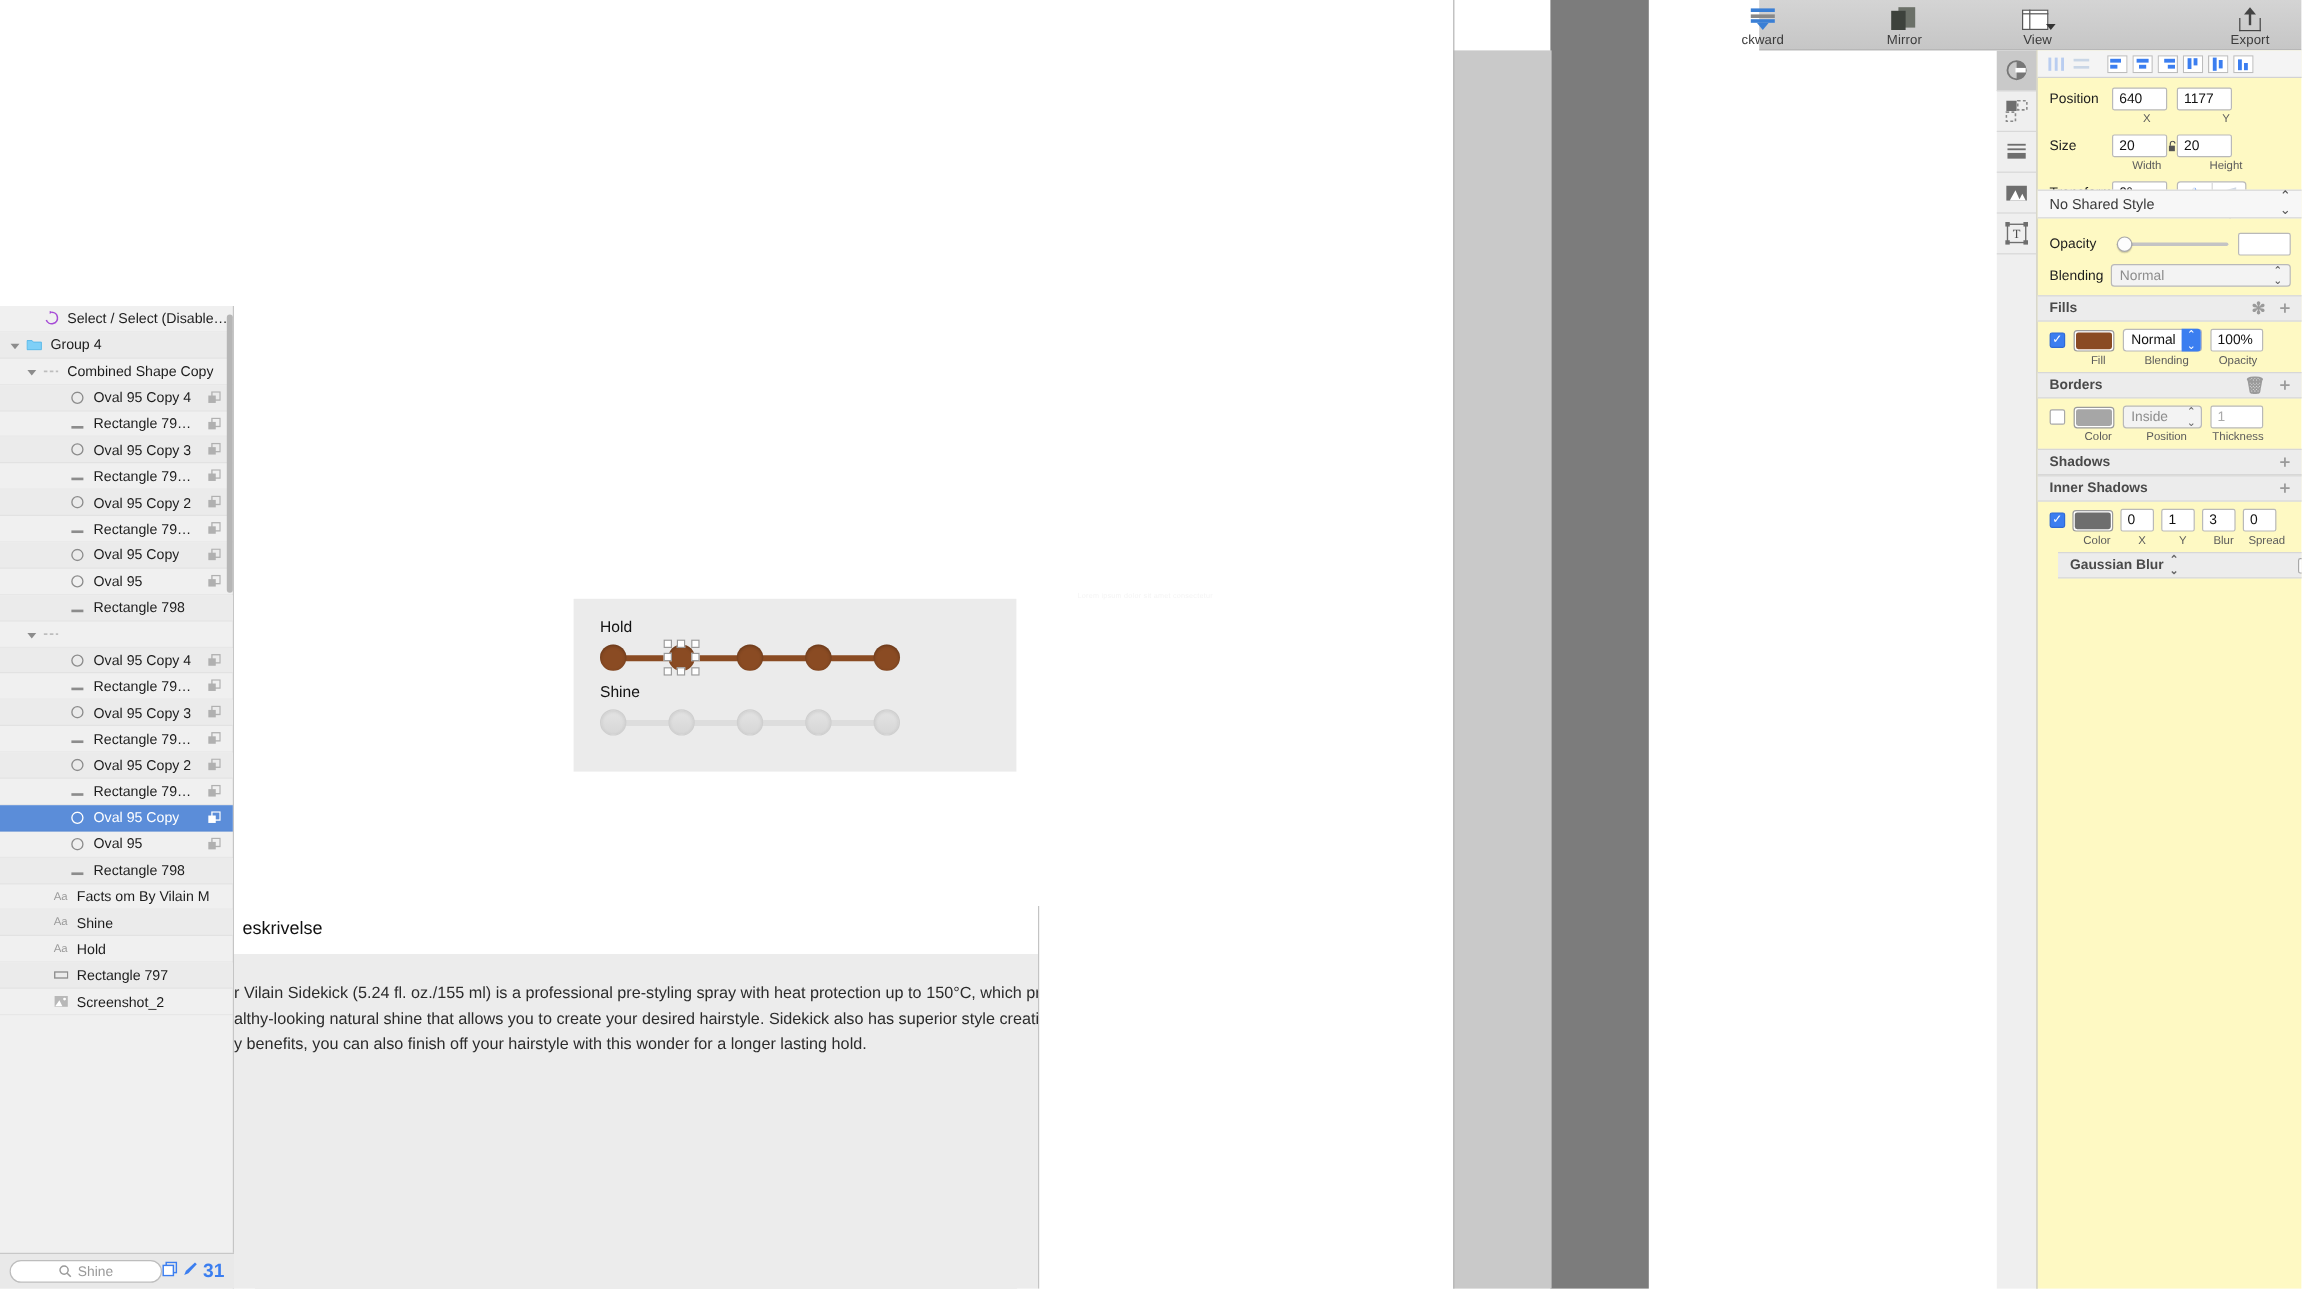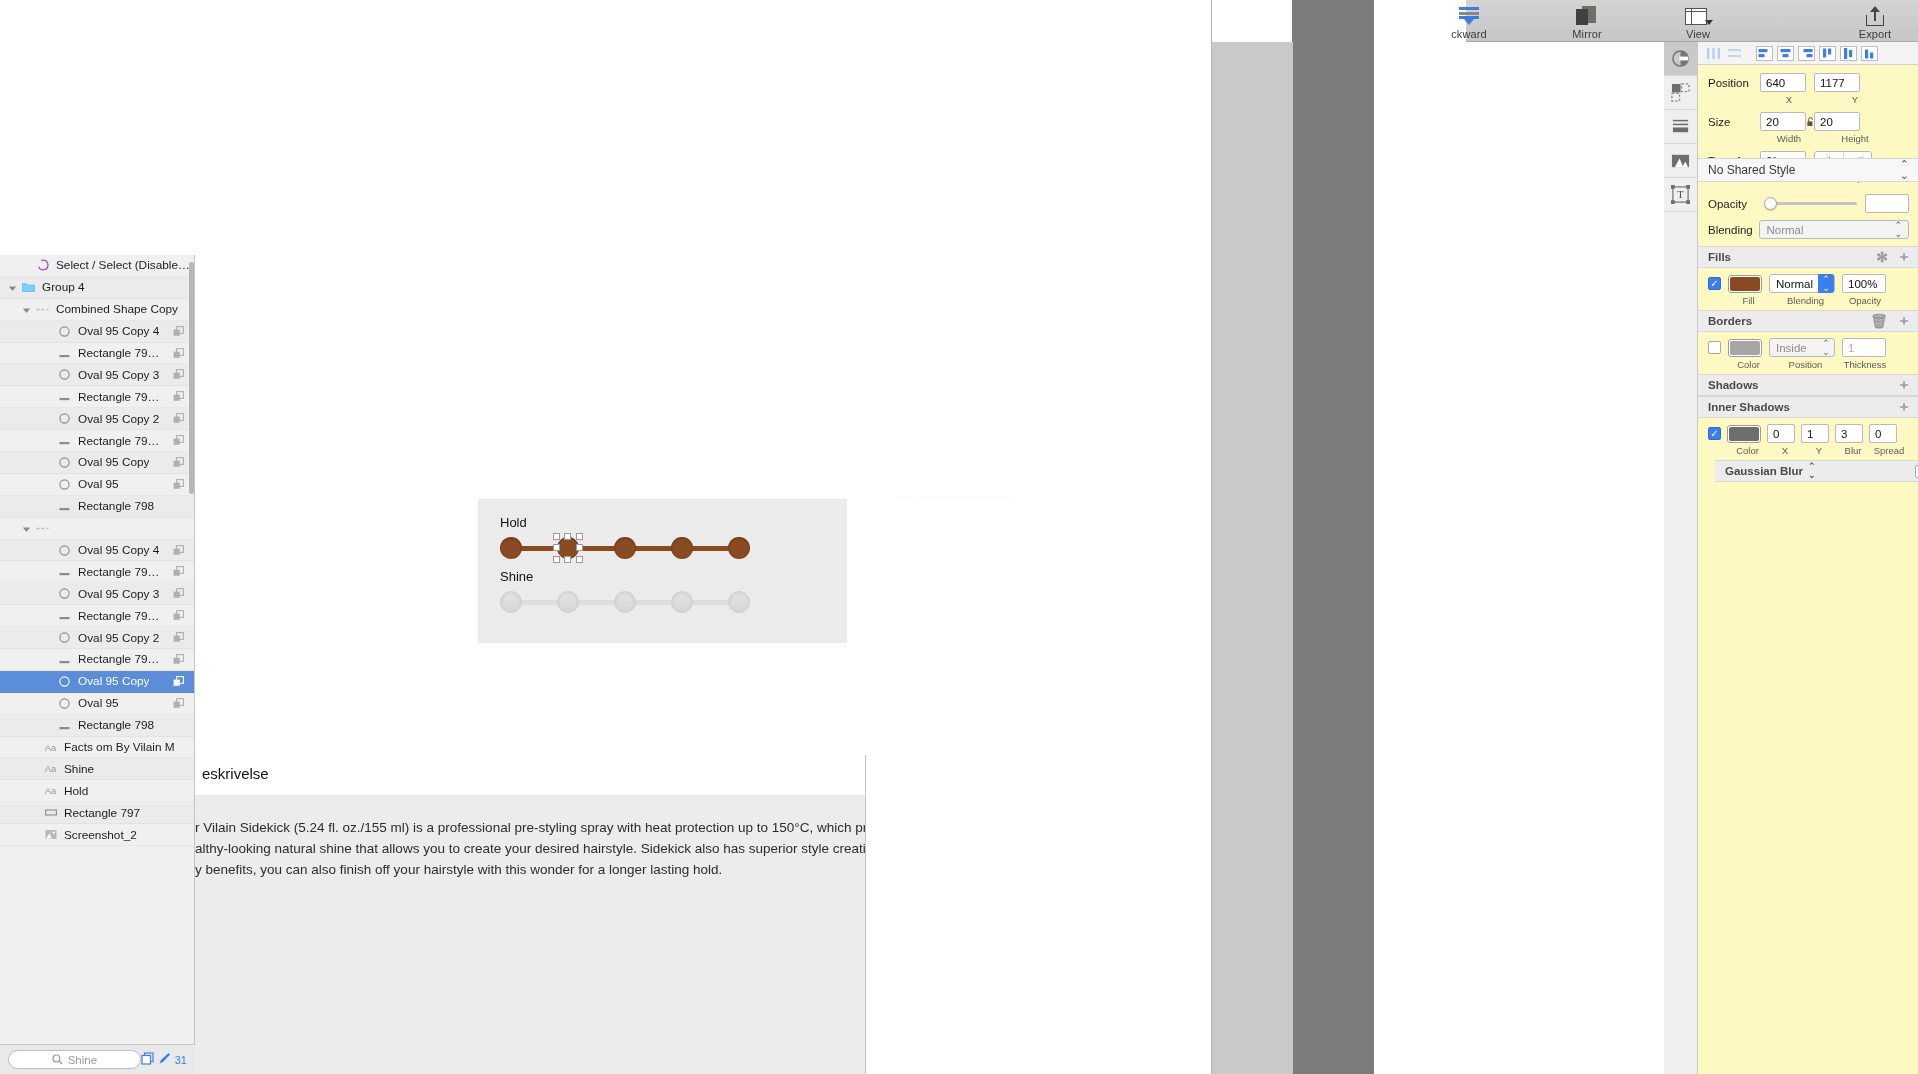"31" .filter-tools { font-size: 11px -> 16px; font-weight: none -> bold }
